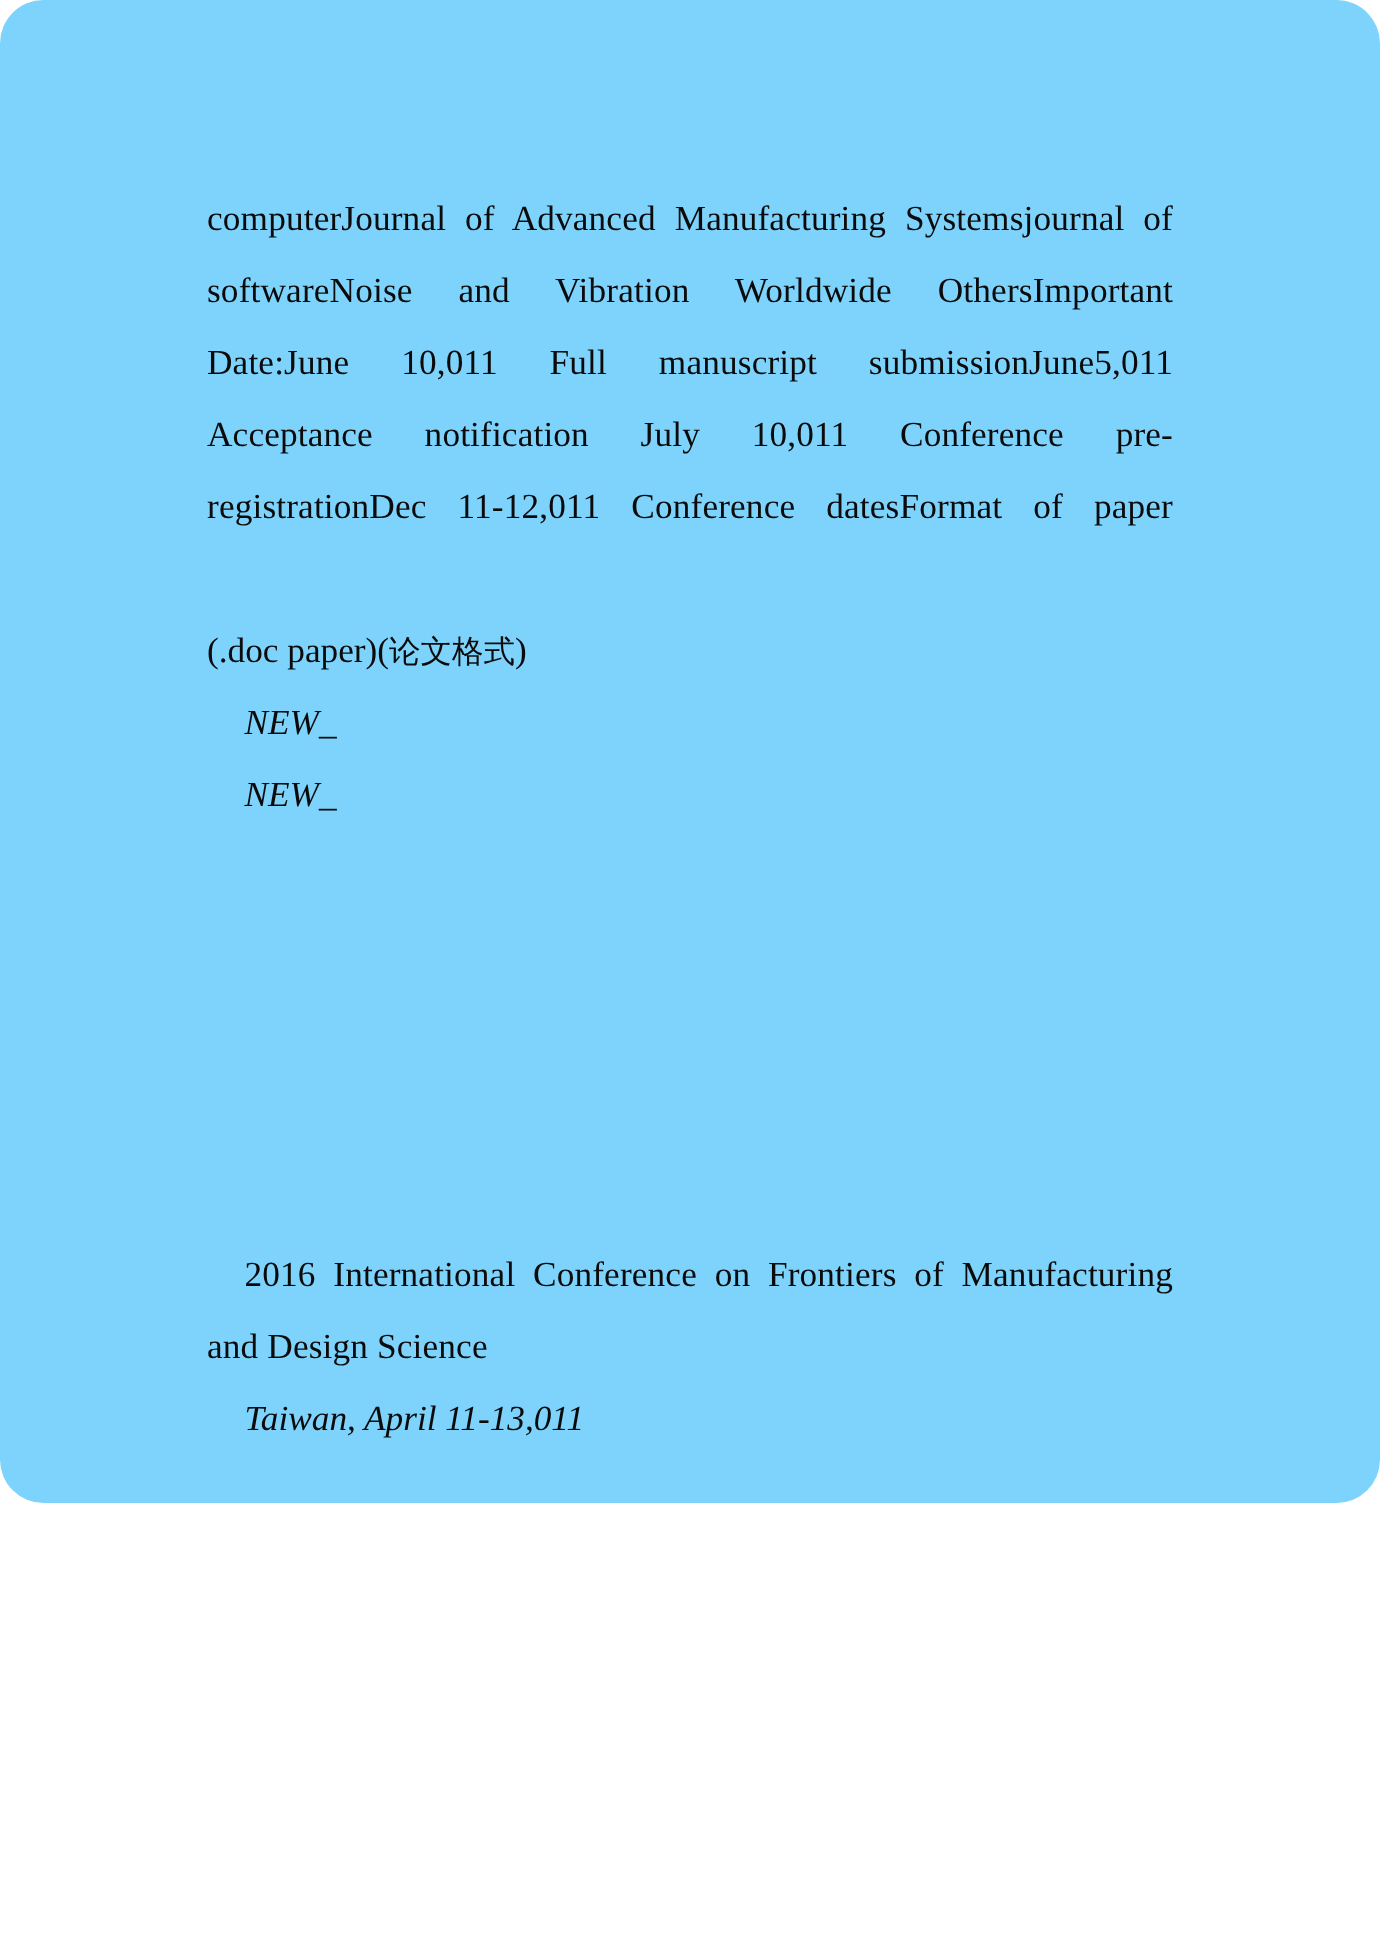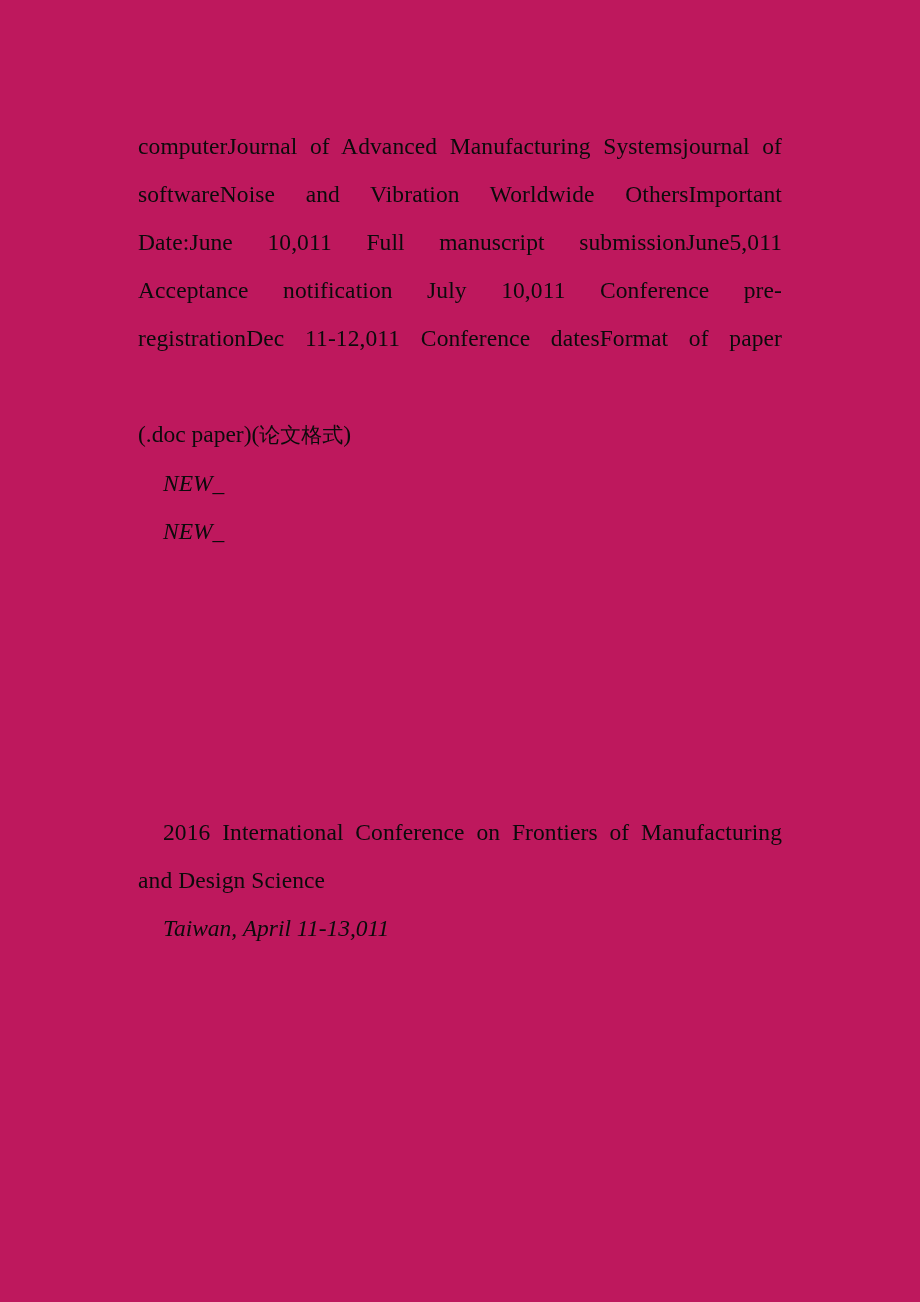"computerJournal of Advanced" .page { background: #be185d -> #7dd3fc; border-radius: none -> 29px; height: 1302px -> 1002px }
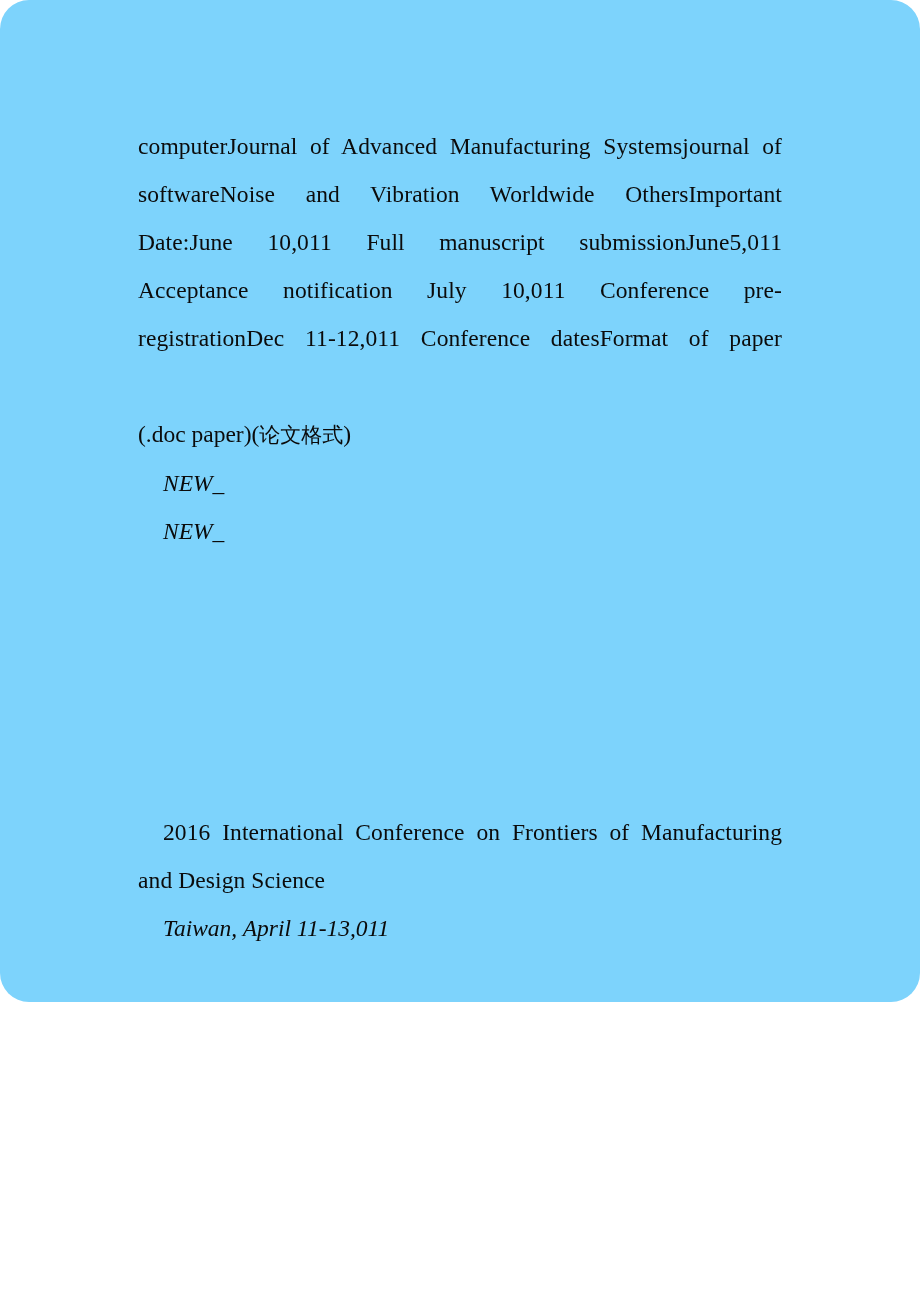"2016 International Conference on" .block-lower { top: 808px -> 826px }
